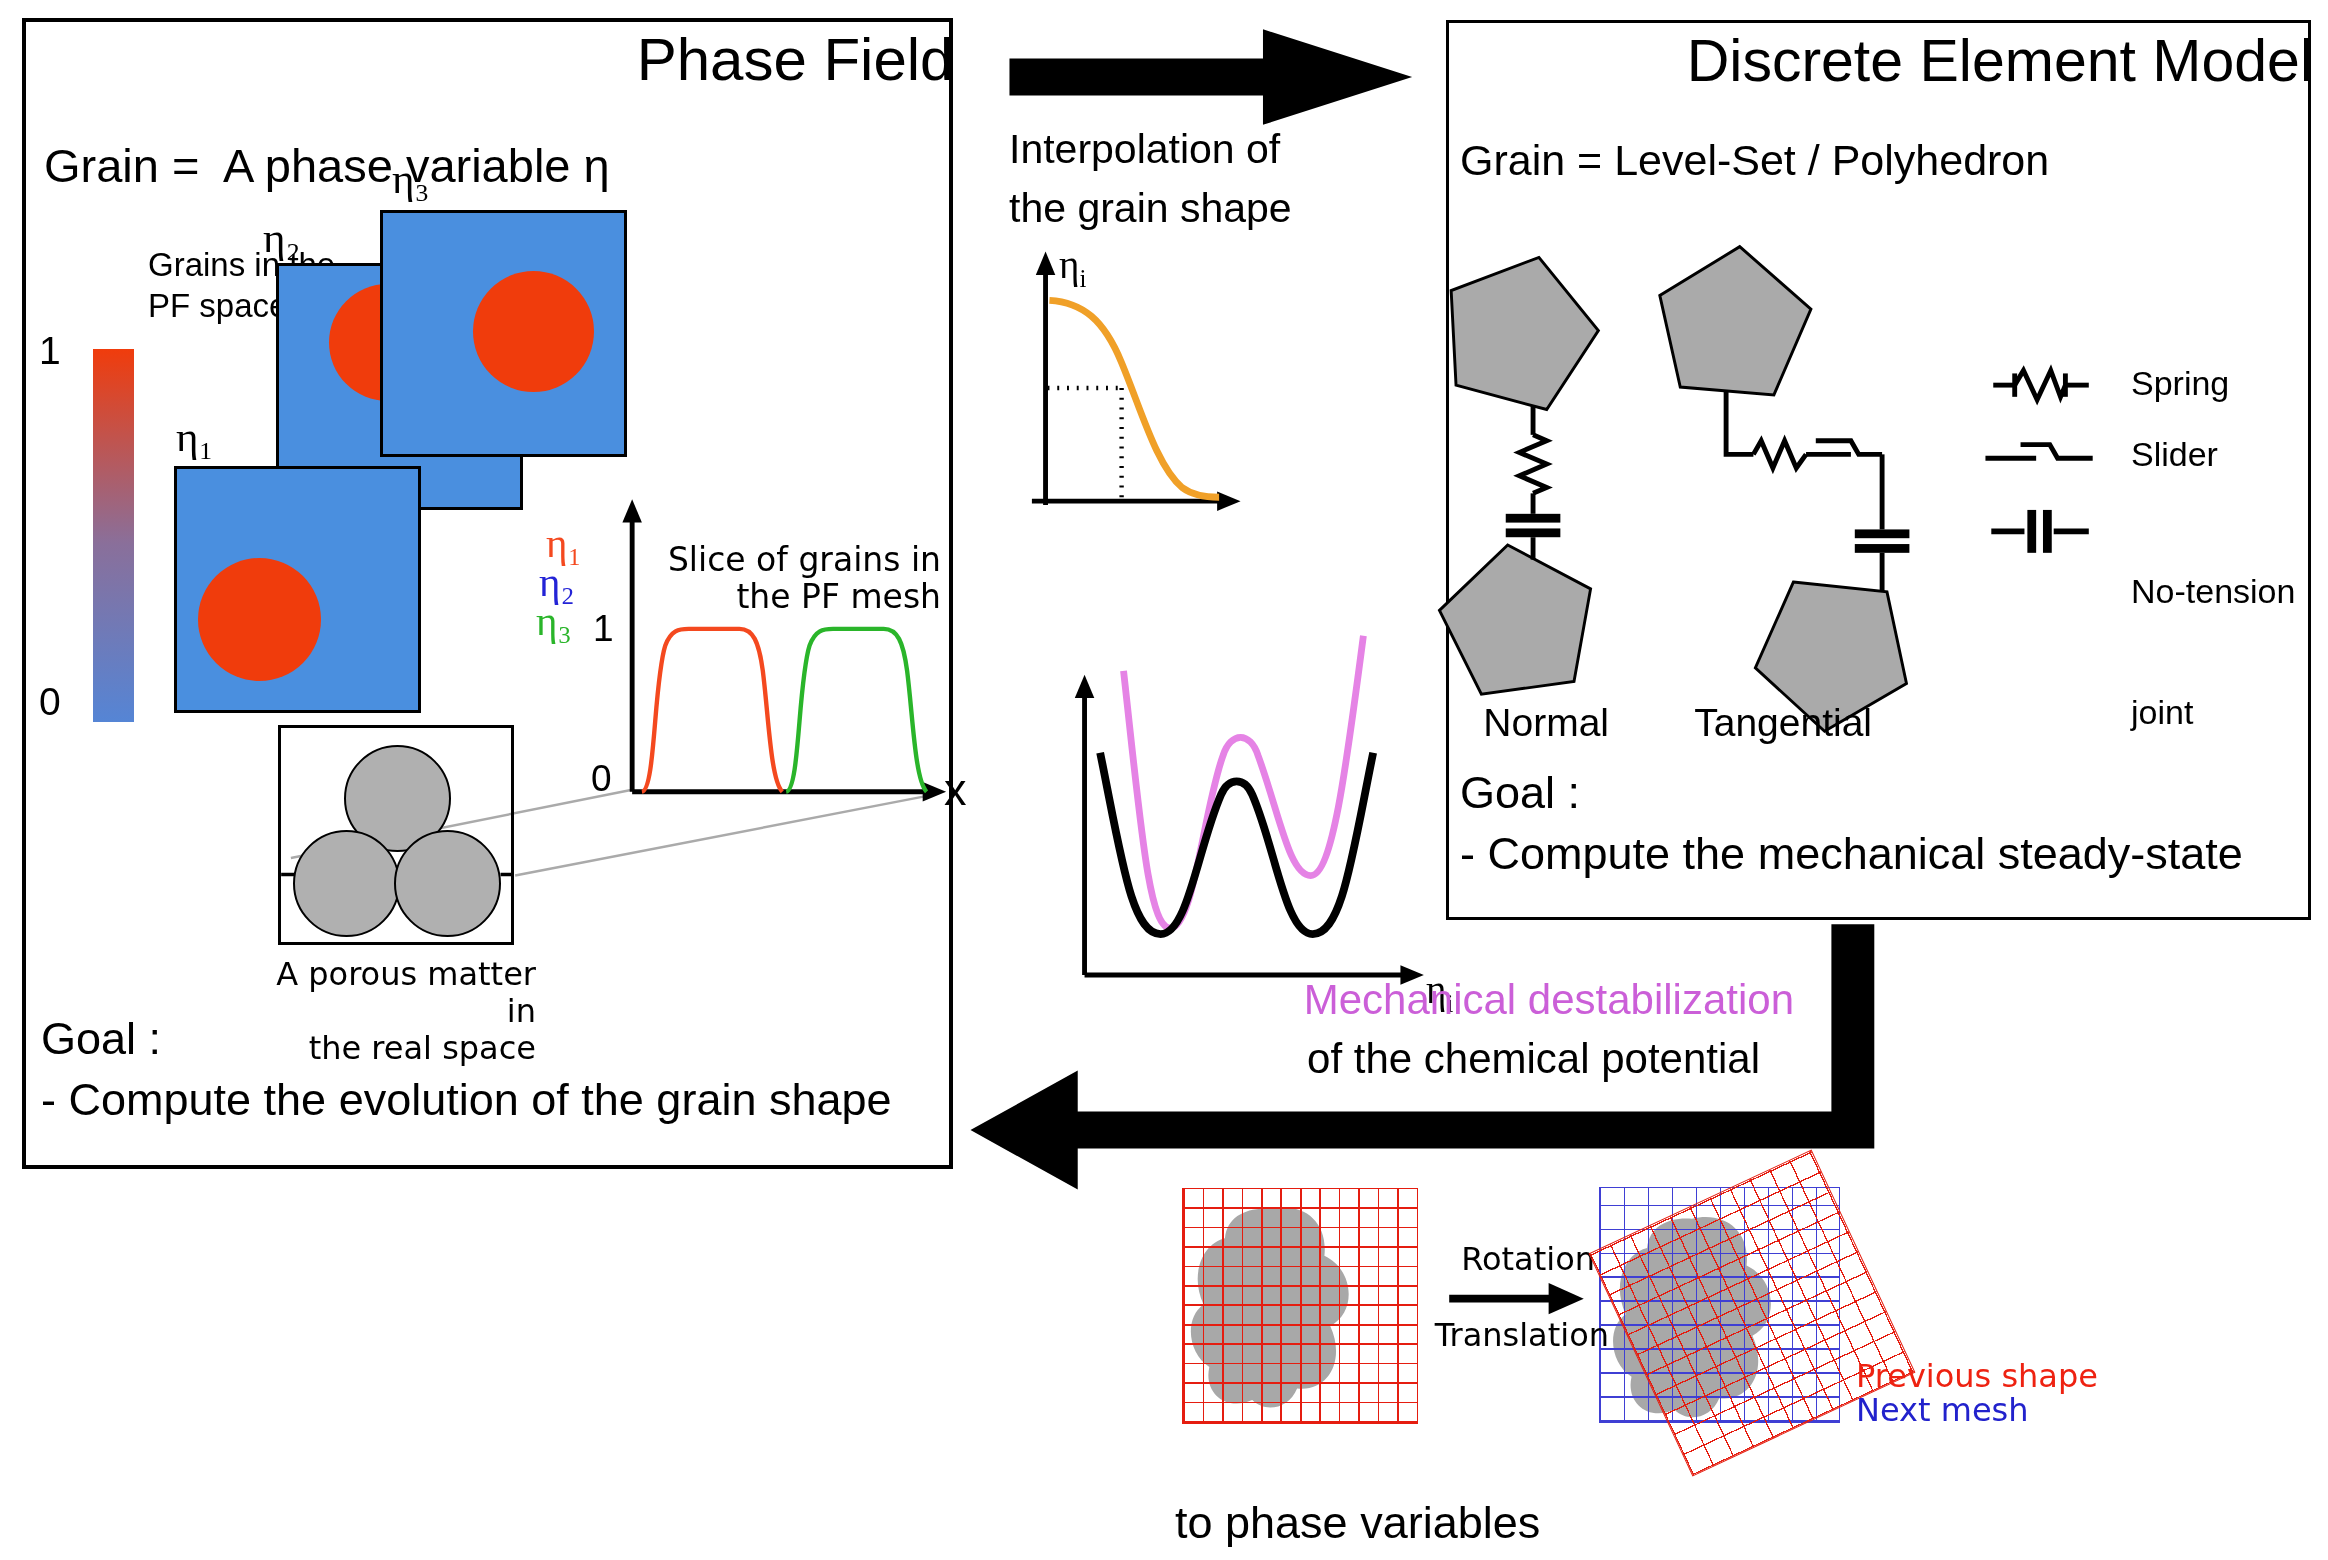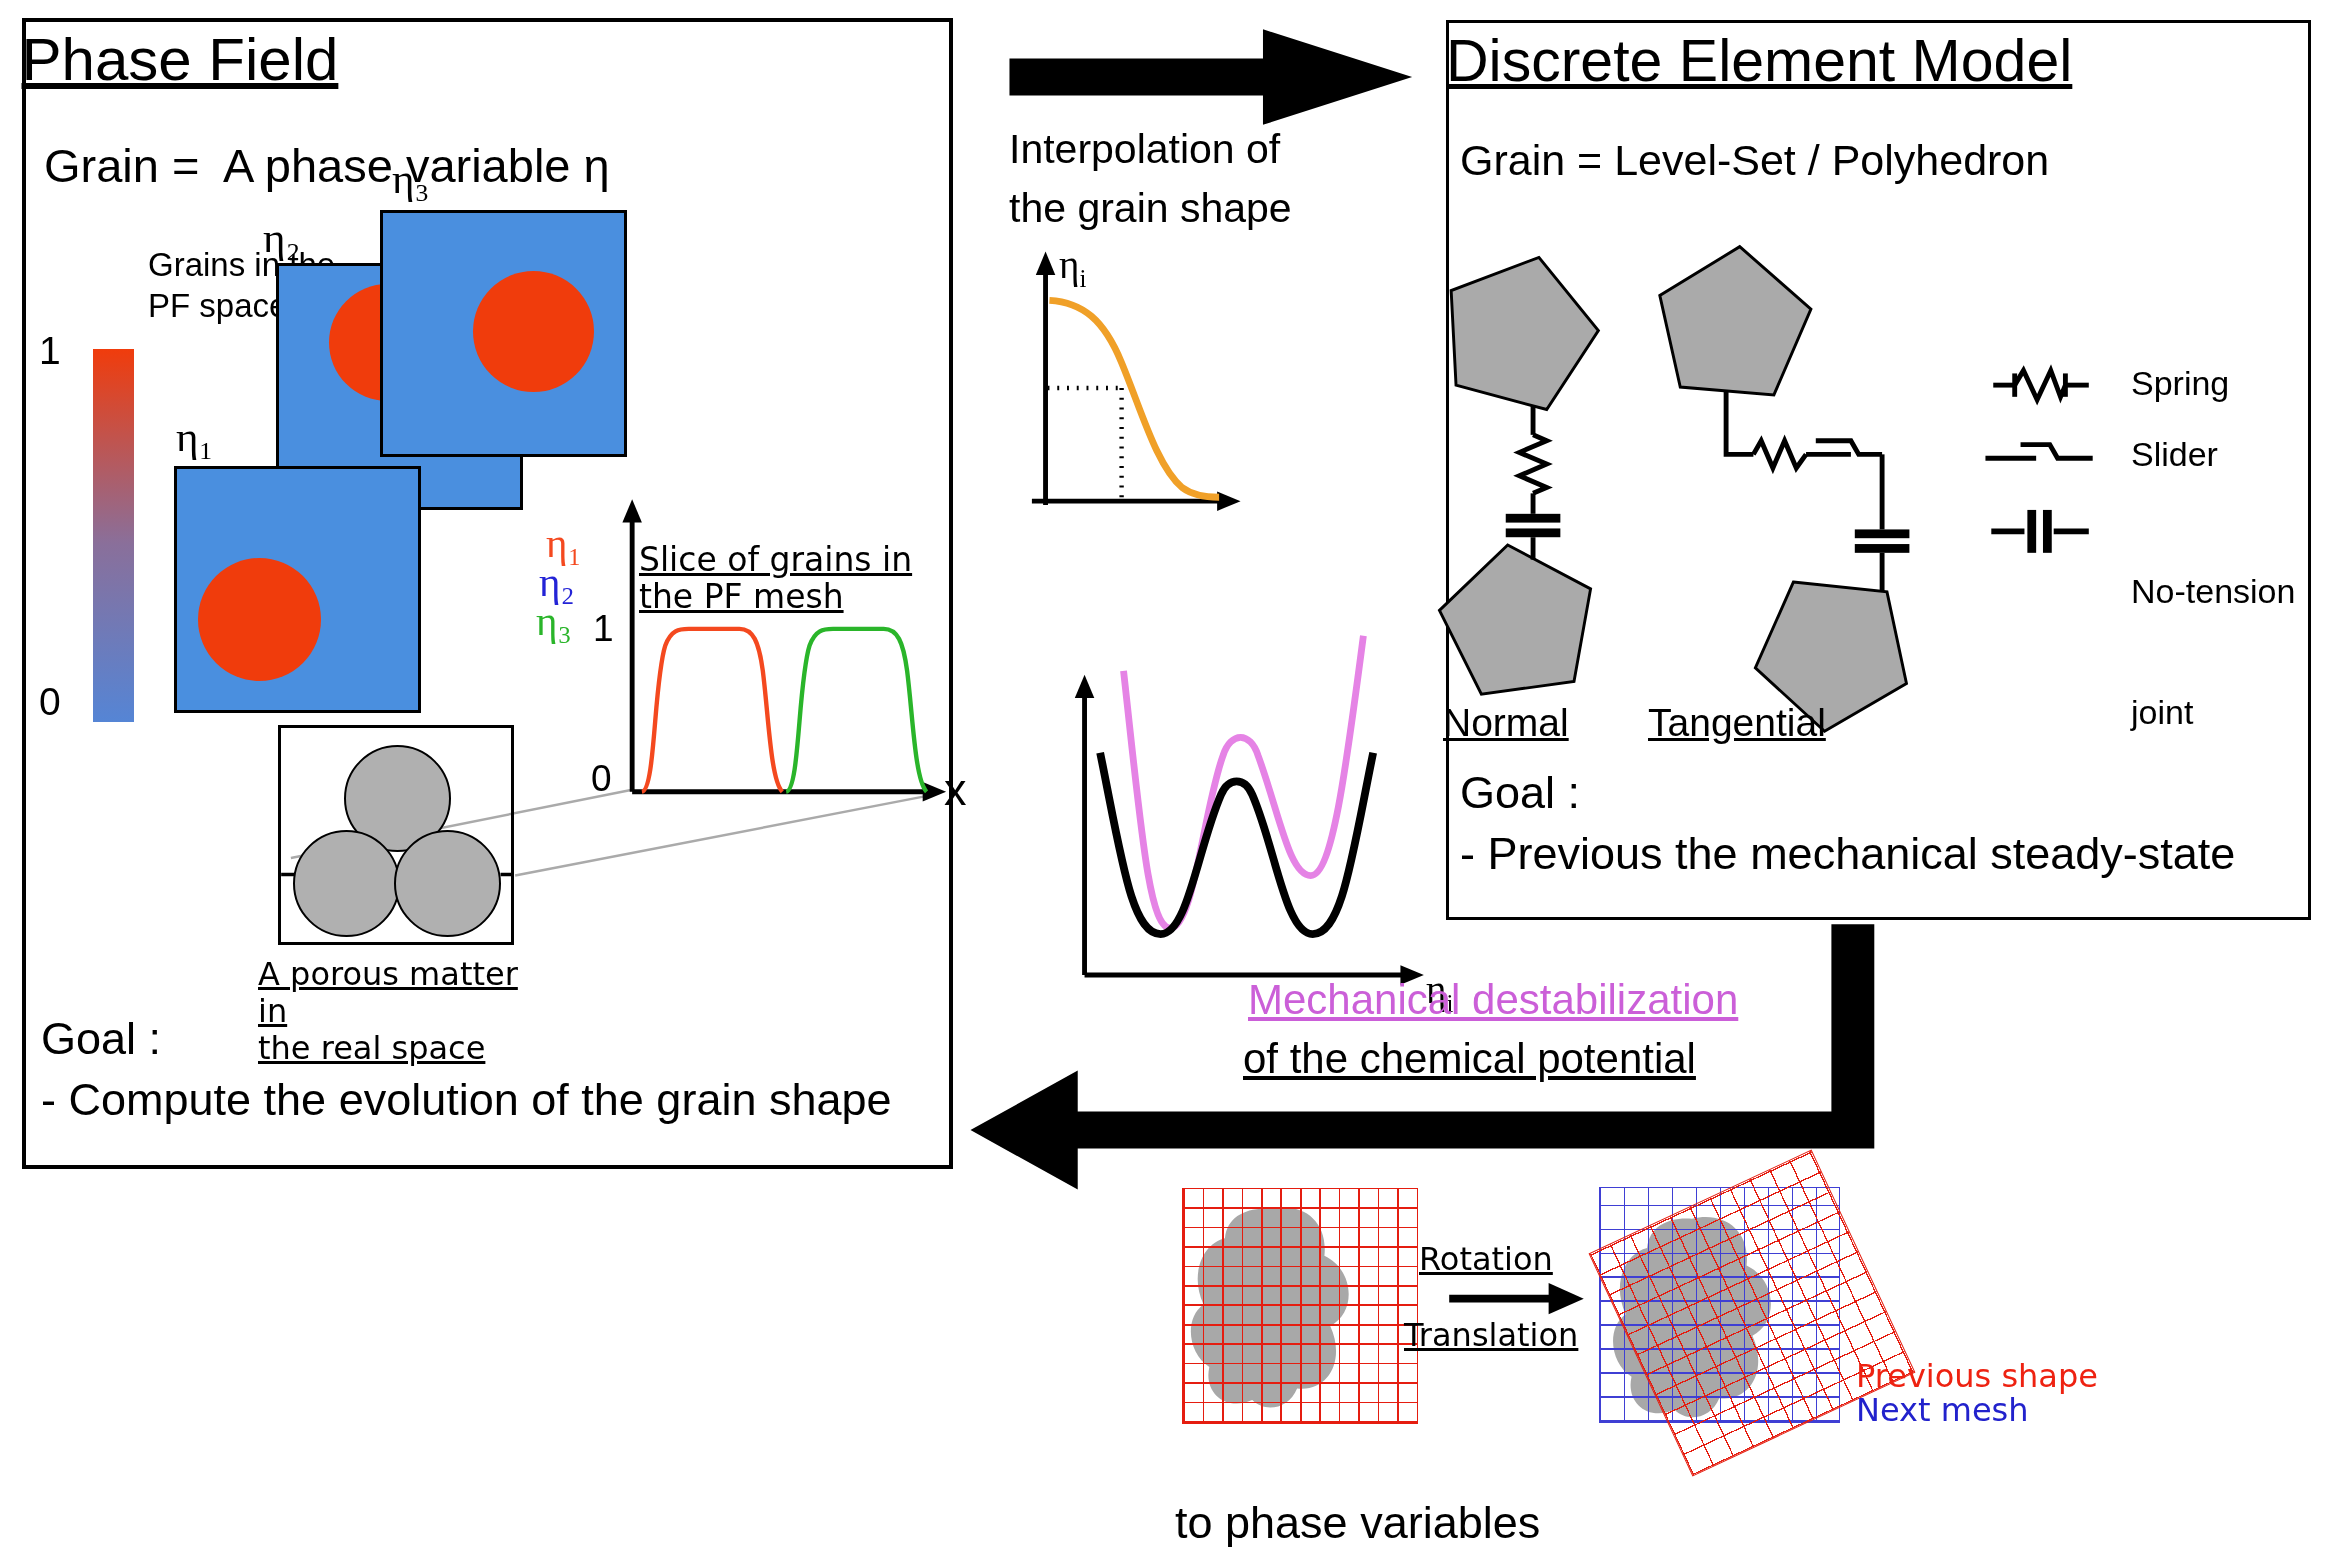"Phase Field" .ctr { text-align: left -> right; text-decoration: underline -> none }
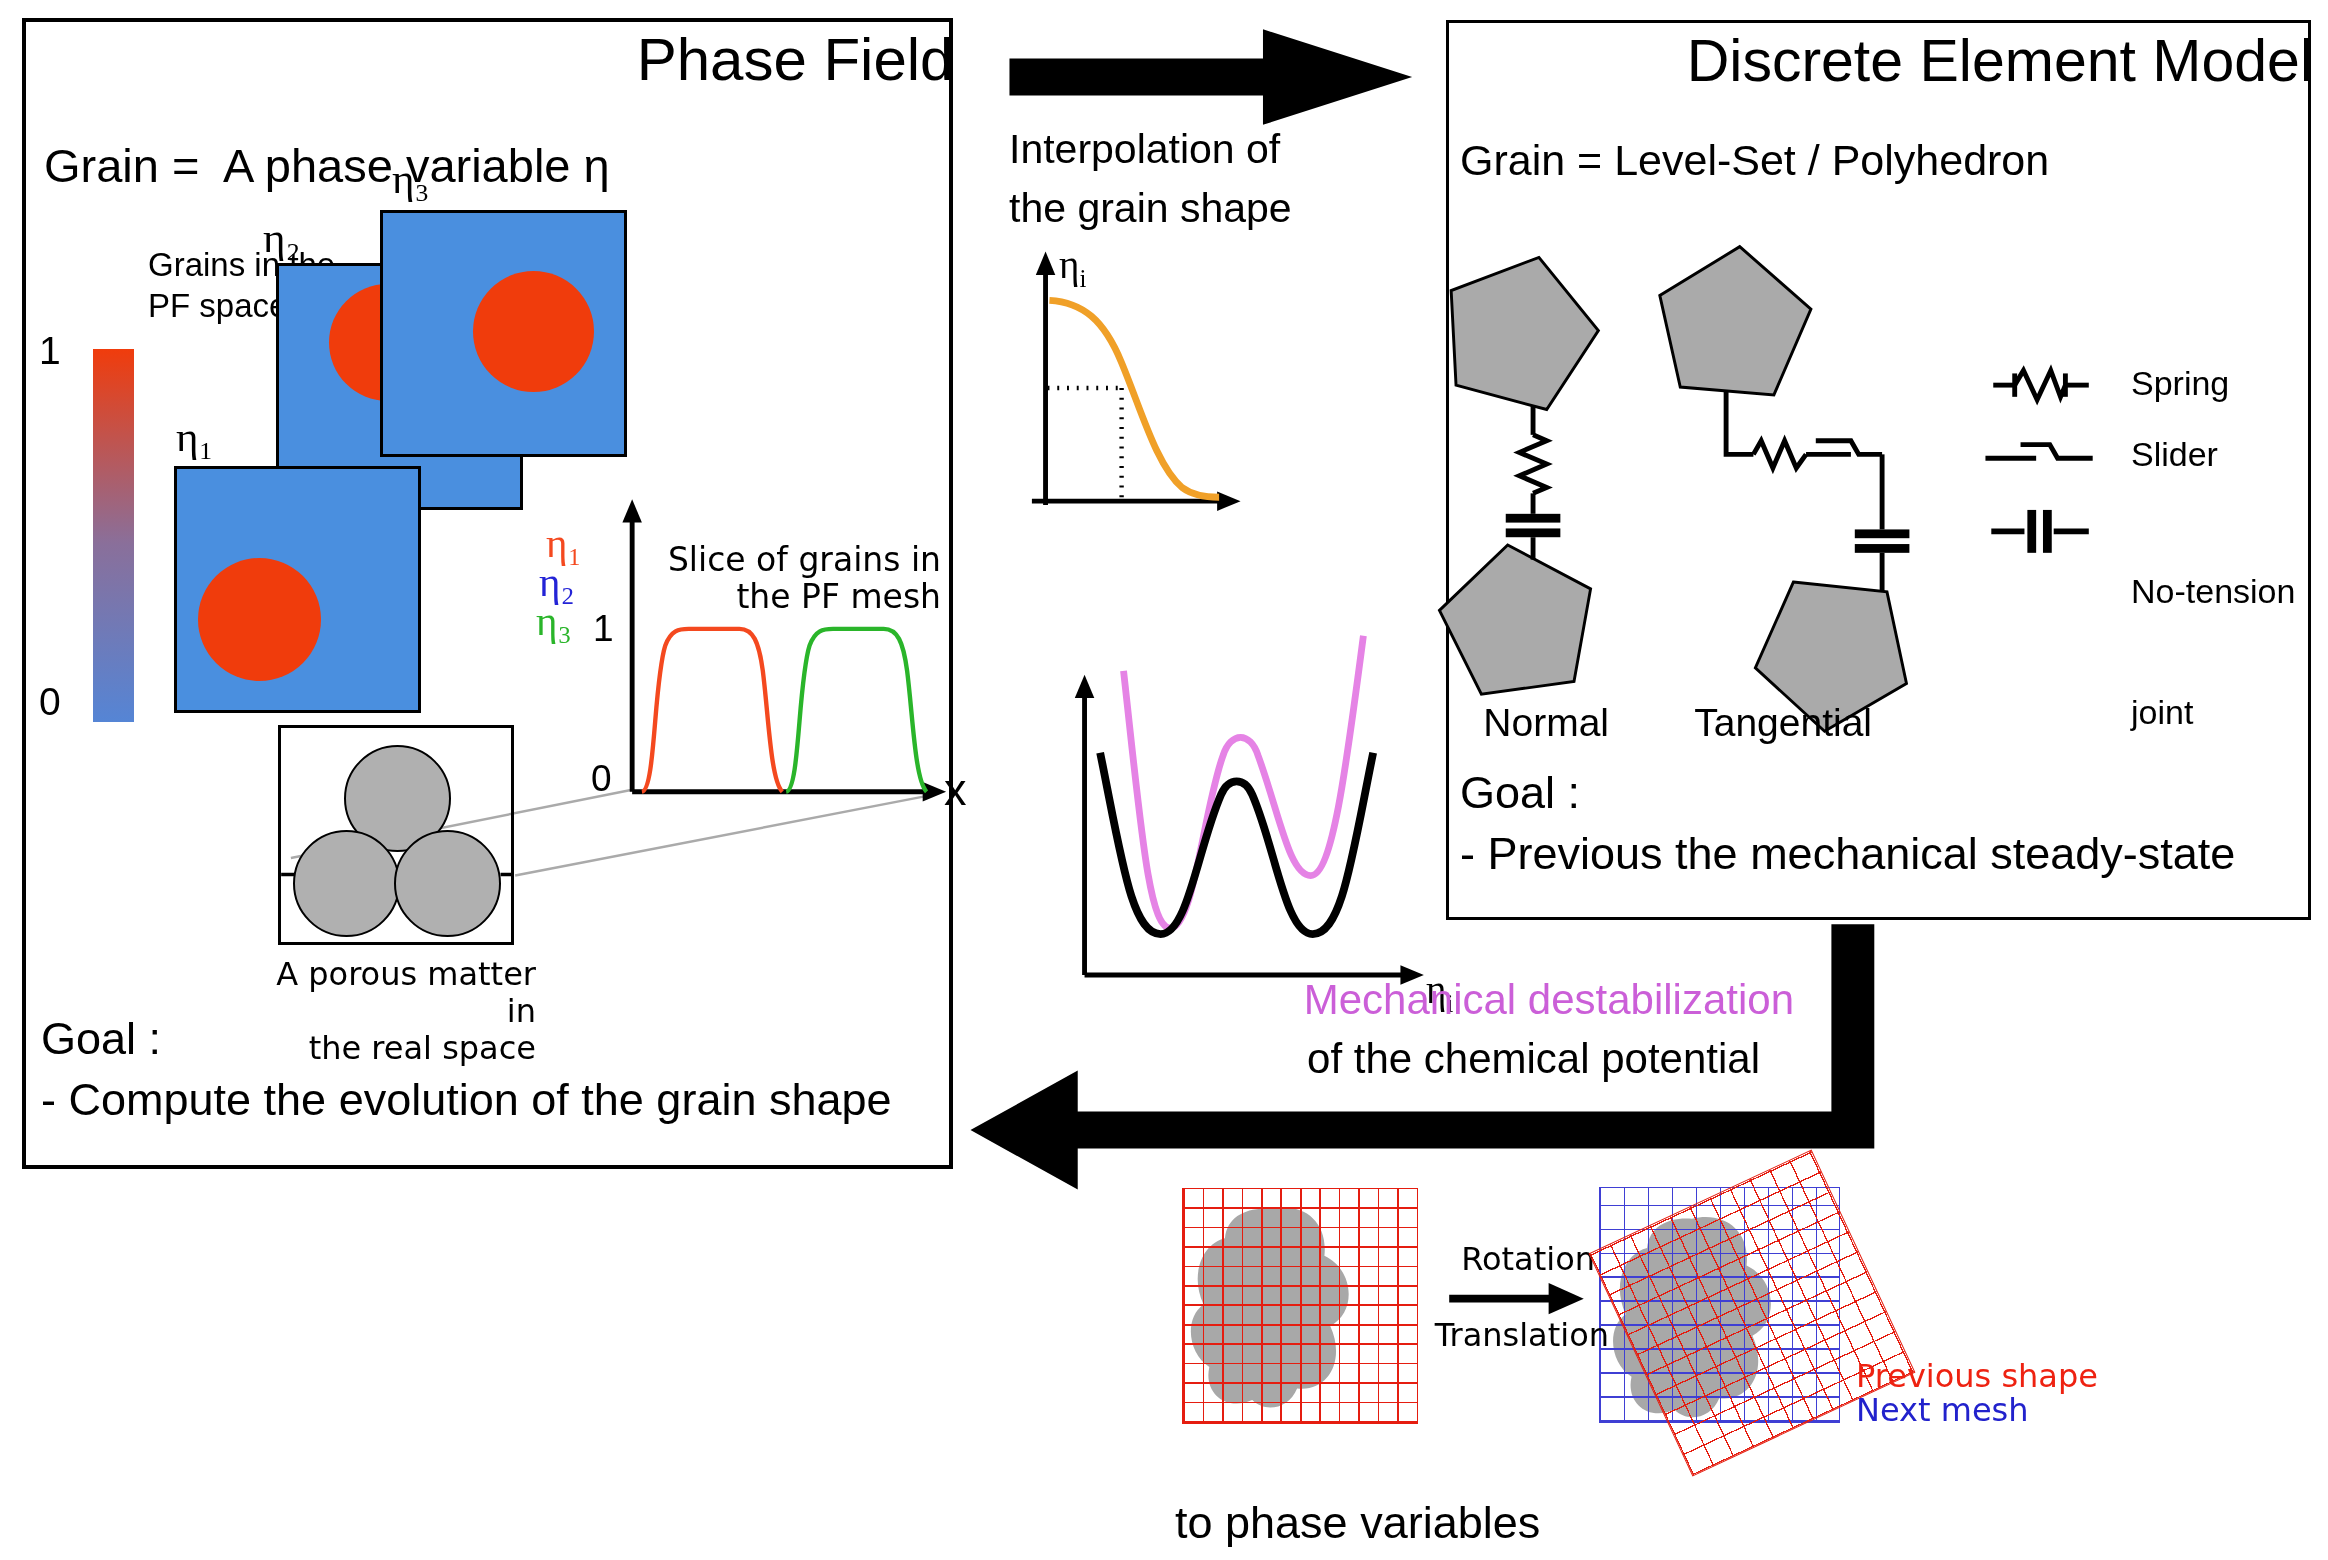"- Previous the mechanical steady-state" div.txt { text: Previous -> Compute }
